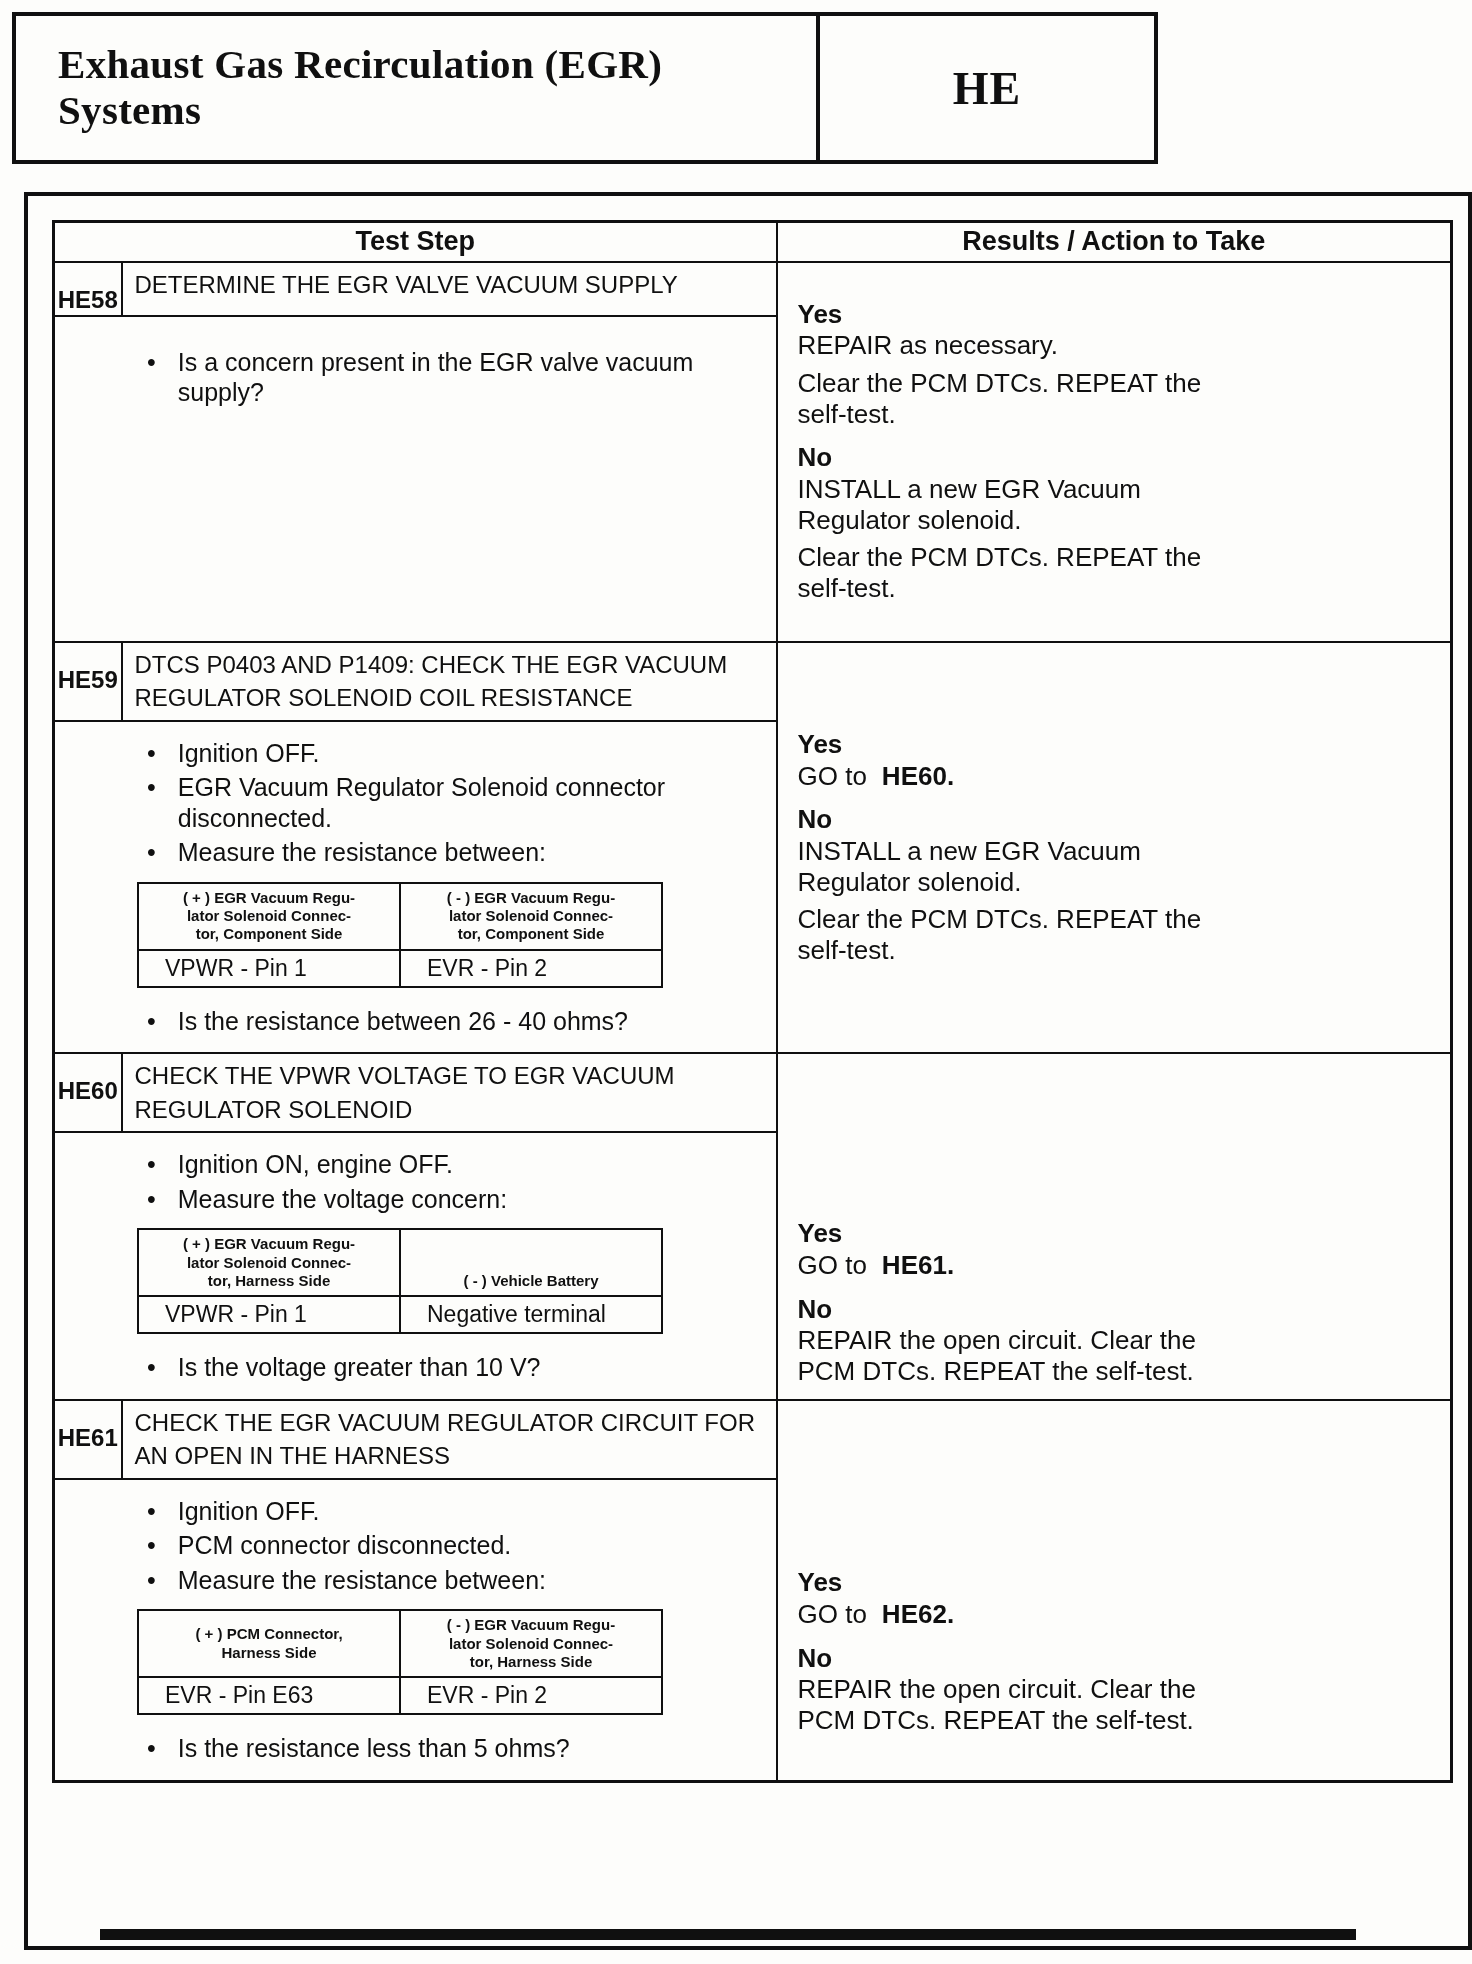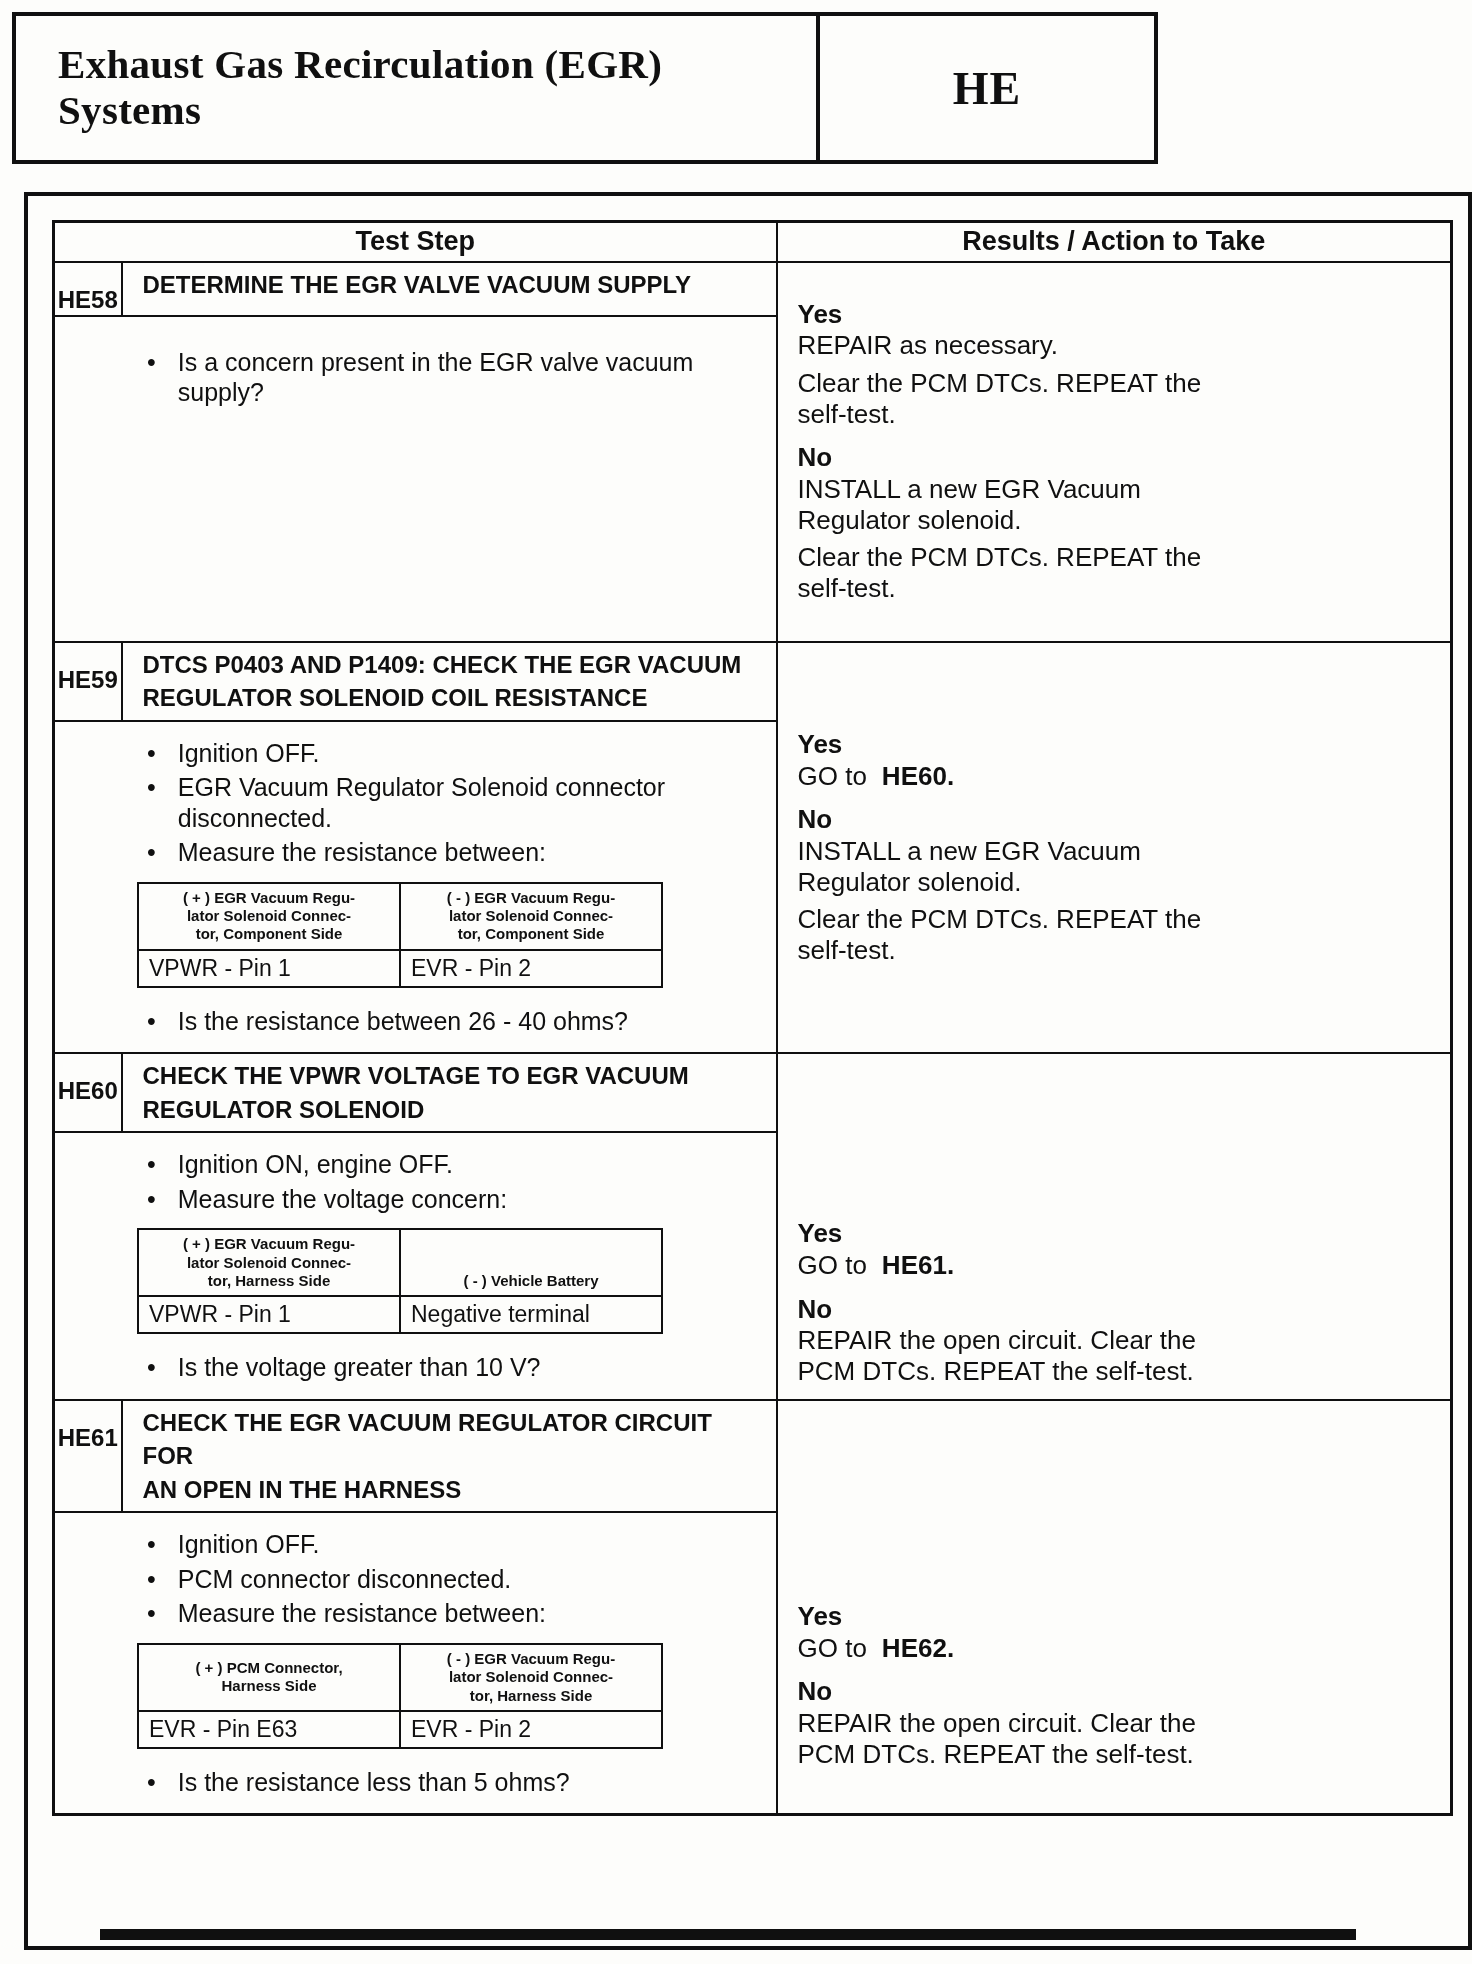"DETERMINE THE EGR VALVE VACUUM" .title-cell { font-weight: 700 -> 400; padding: 5px 10px 5px 20px -> 5px 10px 5px 12px }
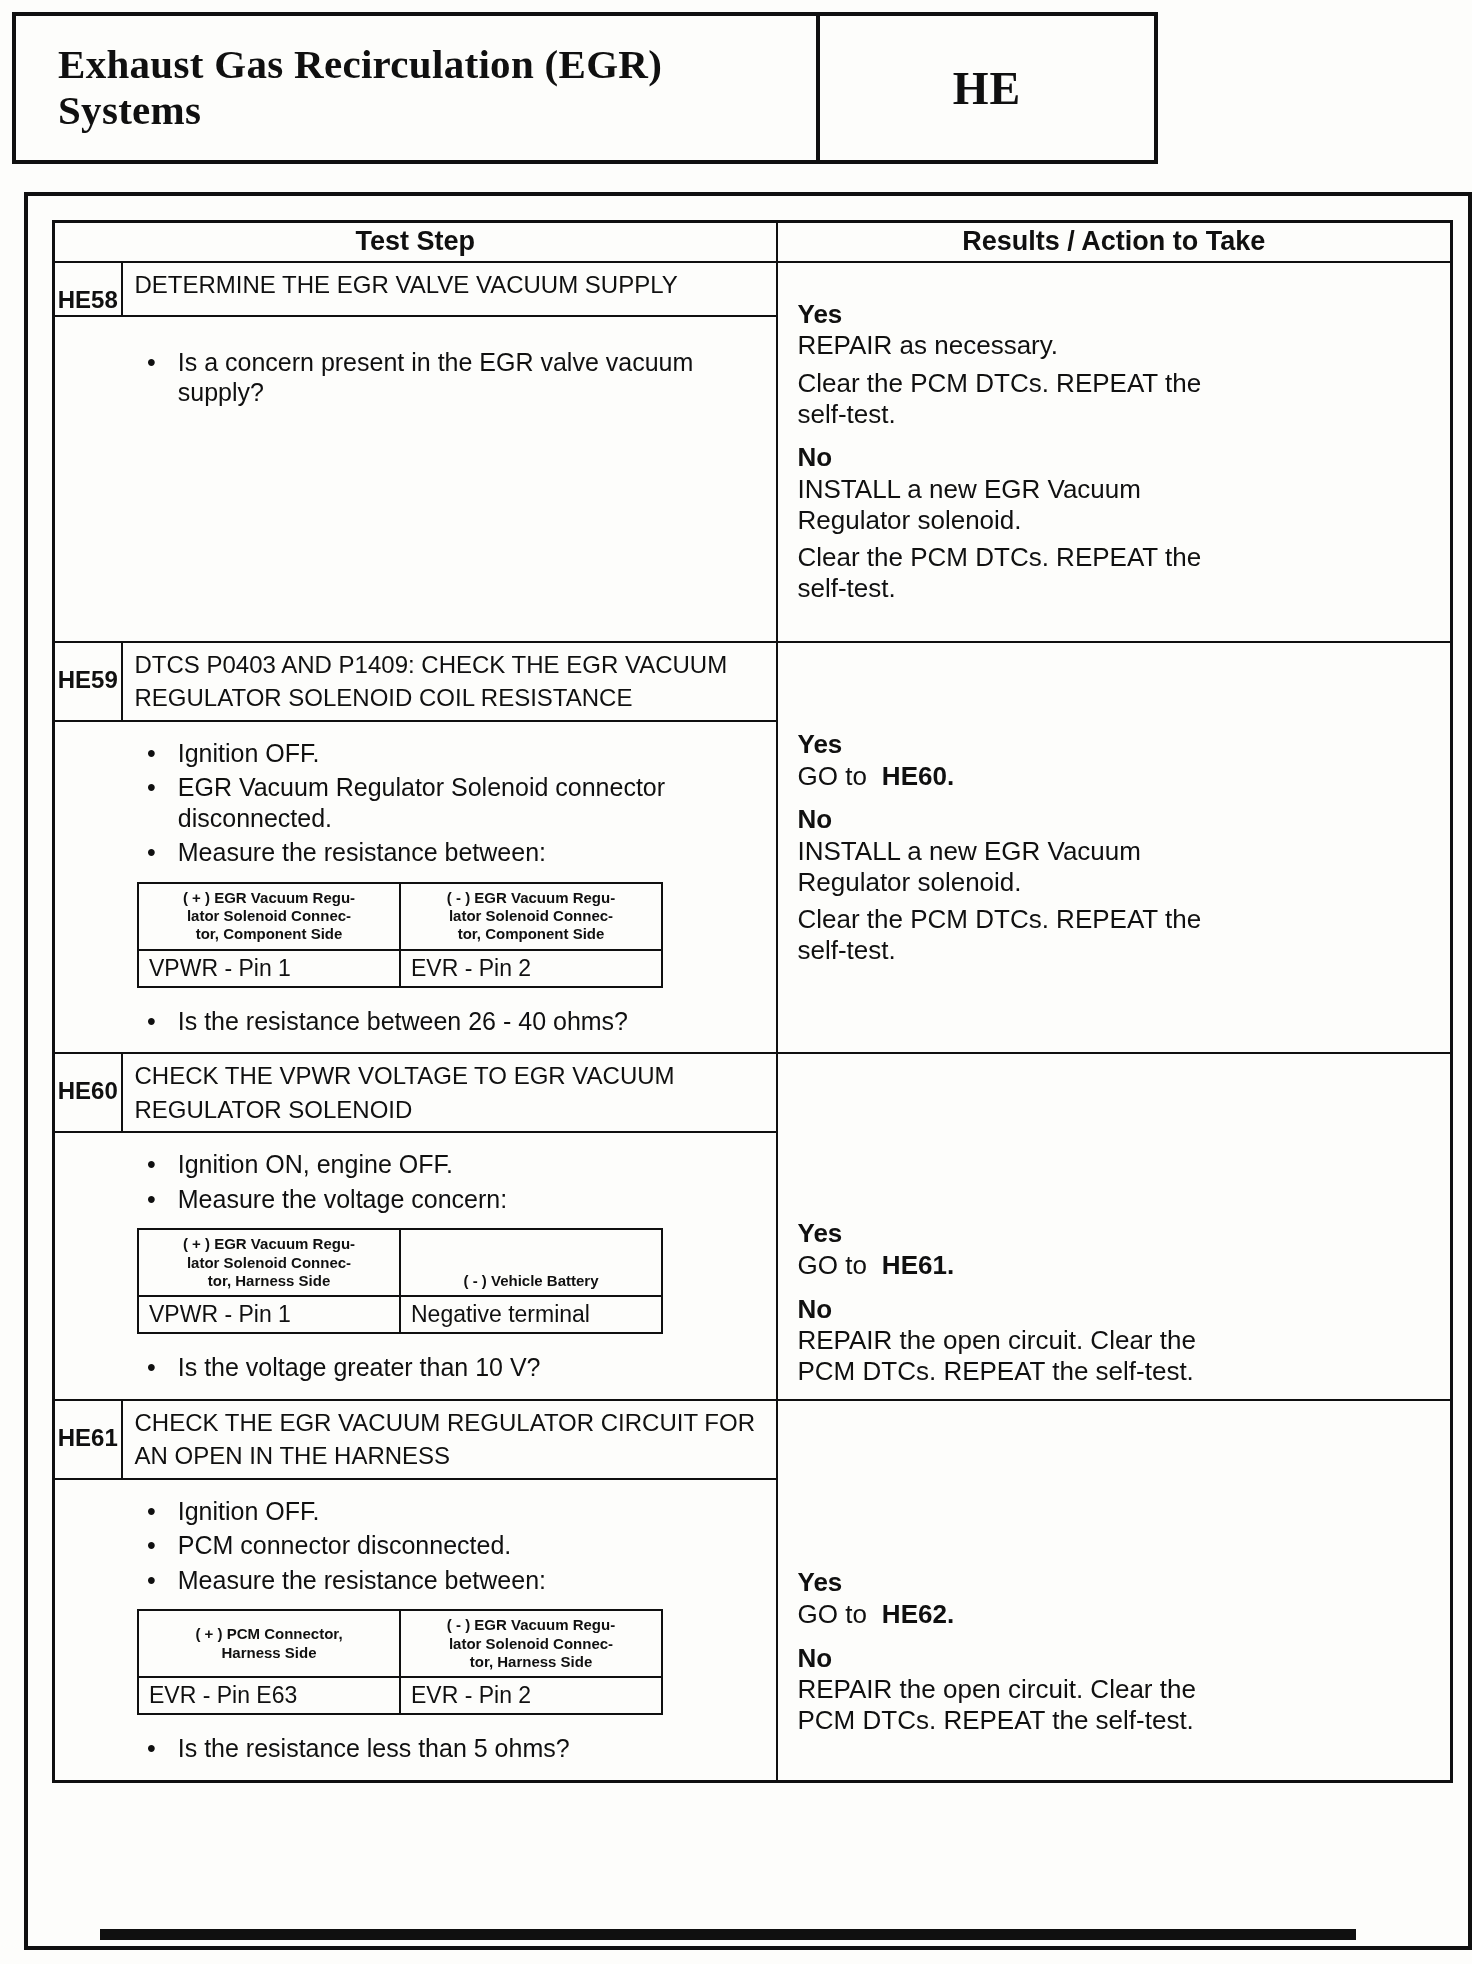"VPWR - Pin 1" .measure-table td { padding: 4px 10px -> 4px 26px }
